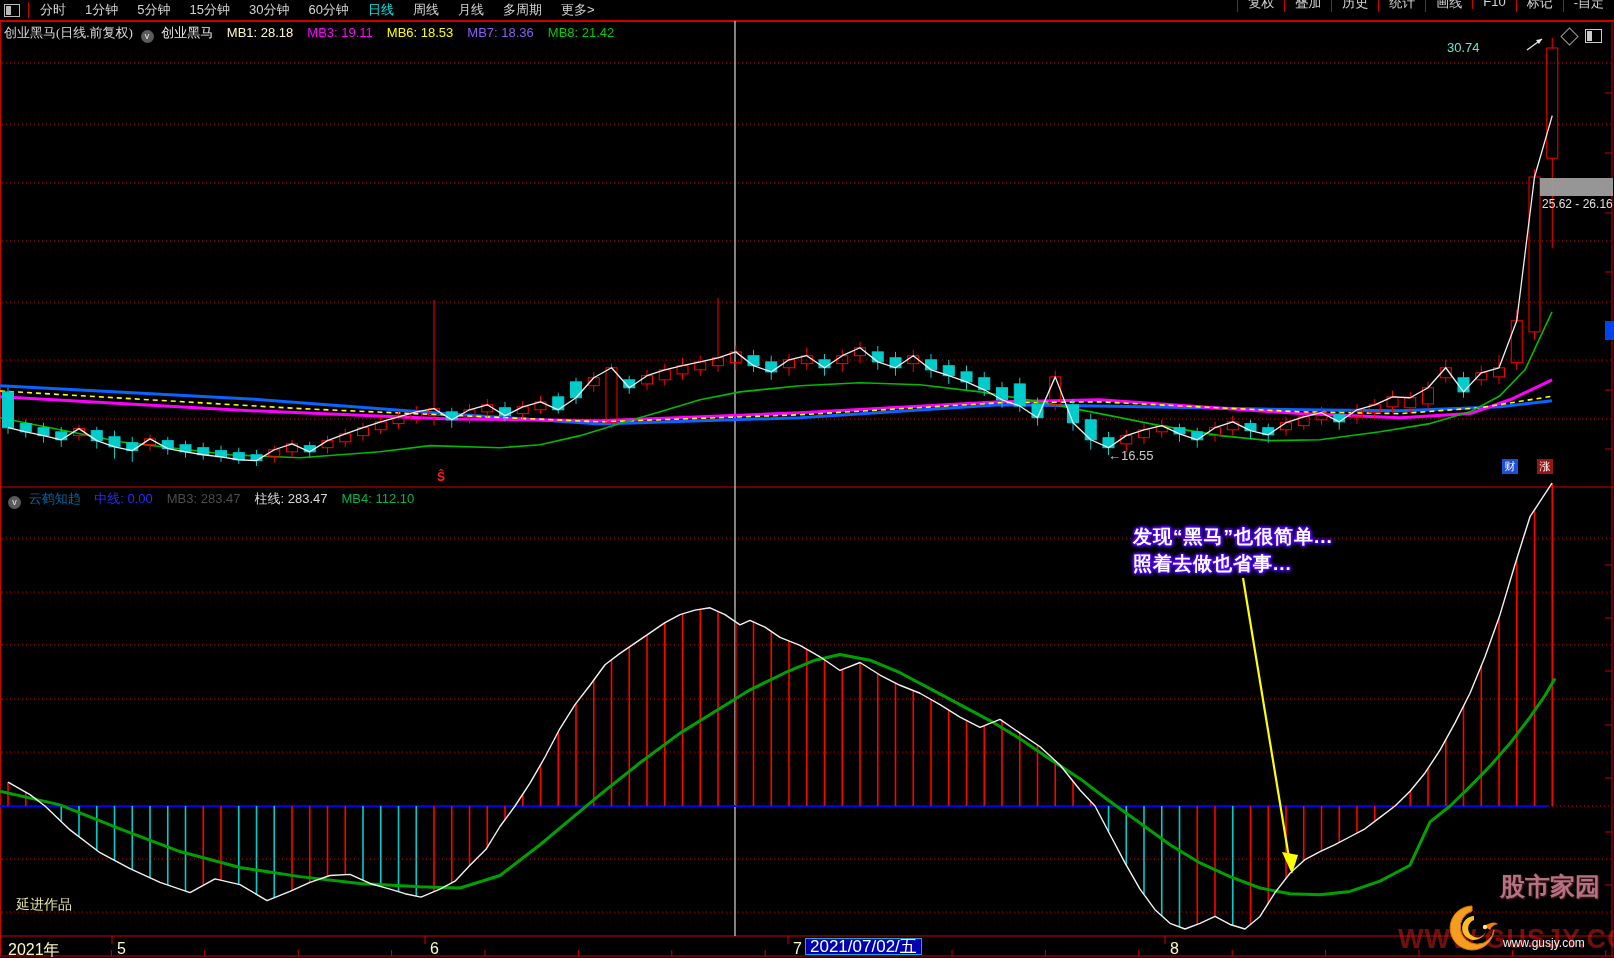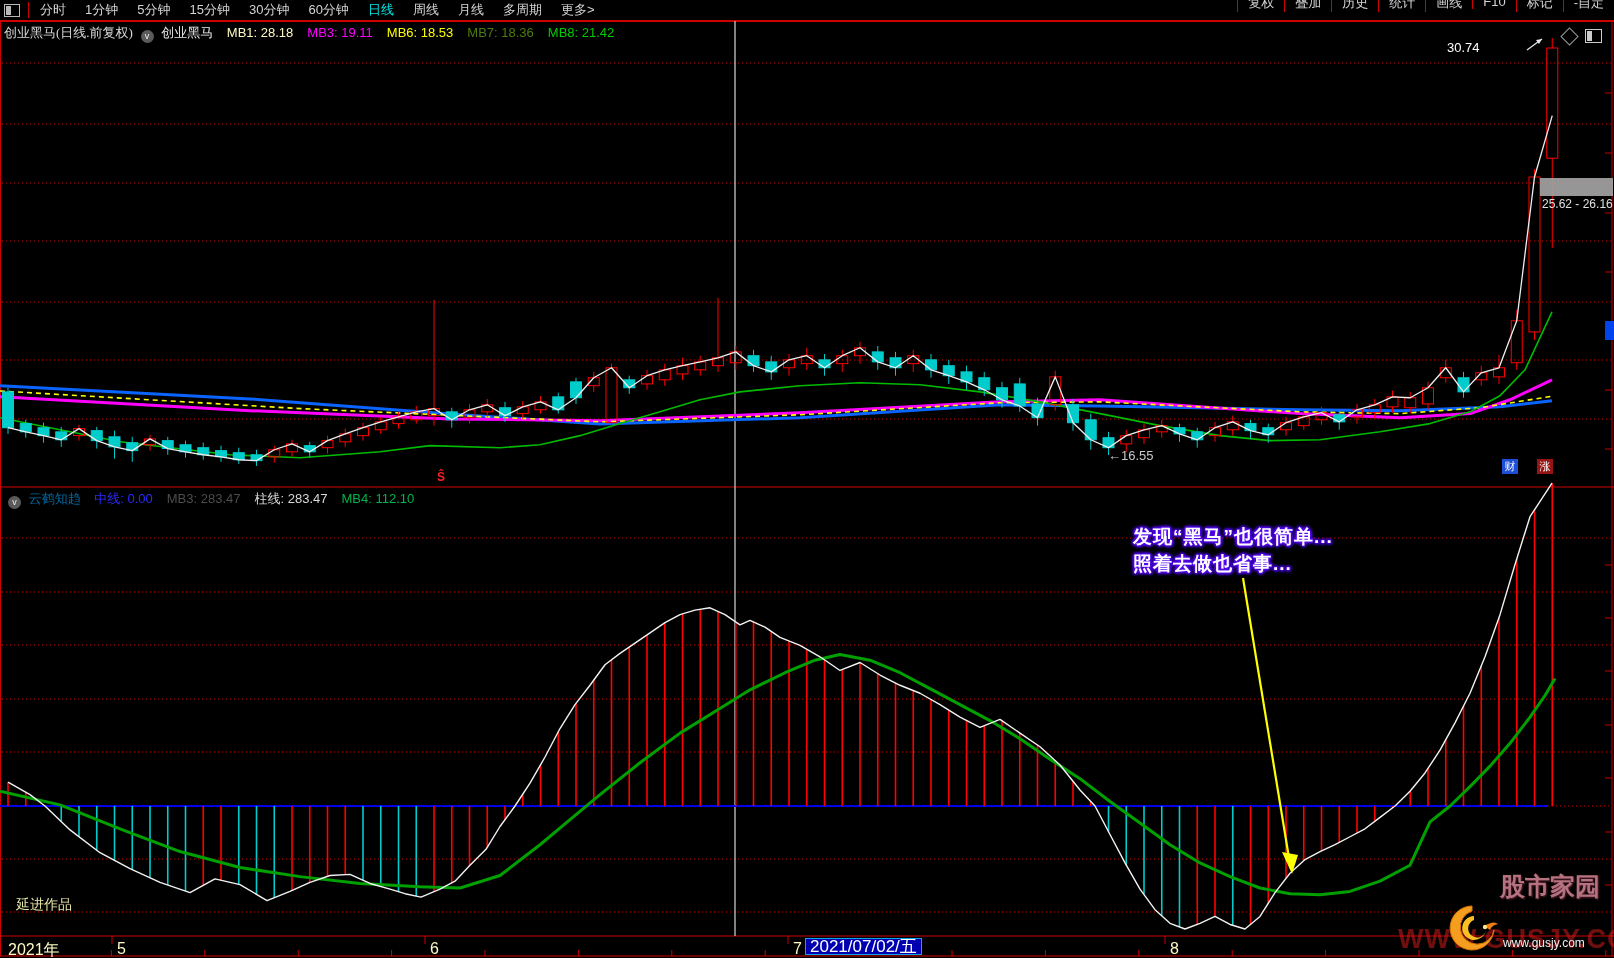"MB7: 18.36" span.kv { color: #4d7c0f -> #8b5cf6 }
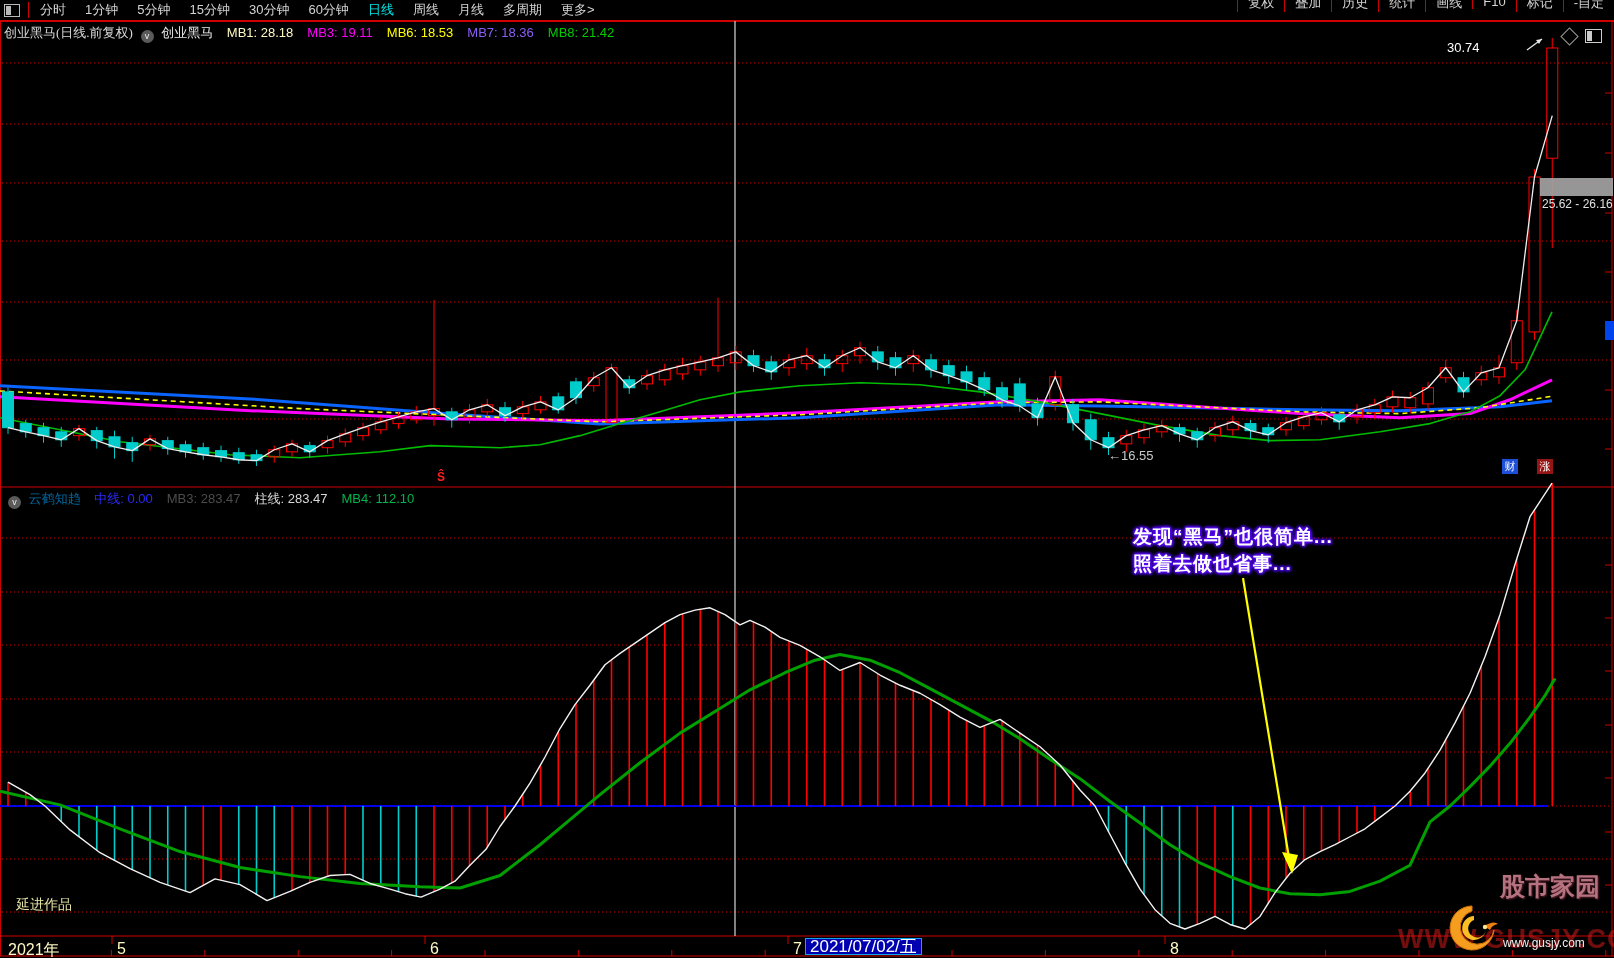"30.74" #hi-label { color: #ffffff -> #5eead4 }
